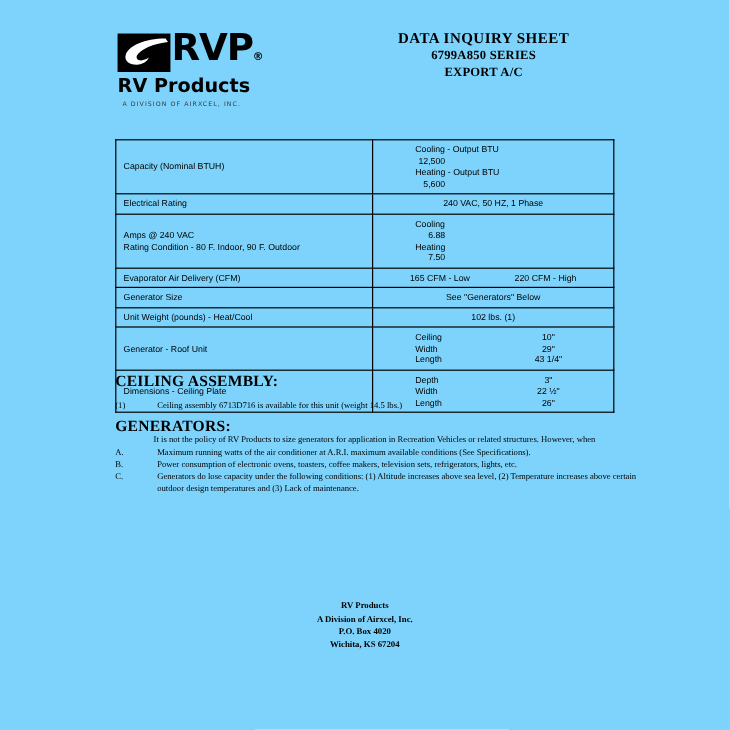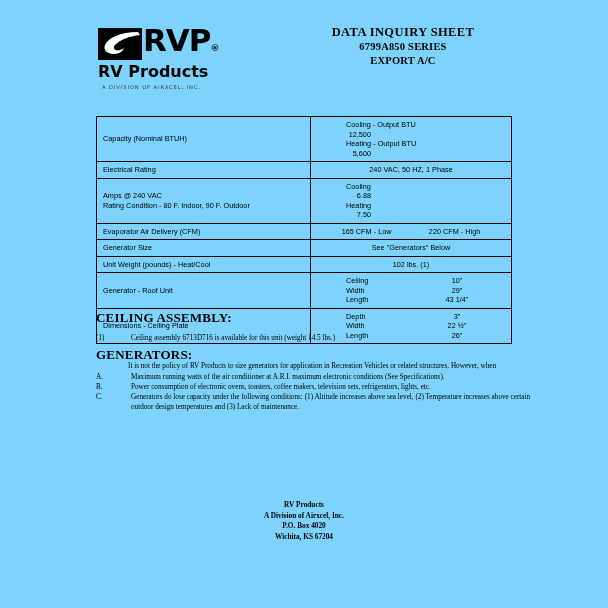"Maximum running watts of the" span.gen-text { text: electronic -> available }
